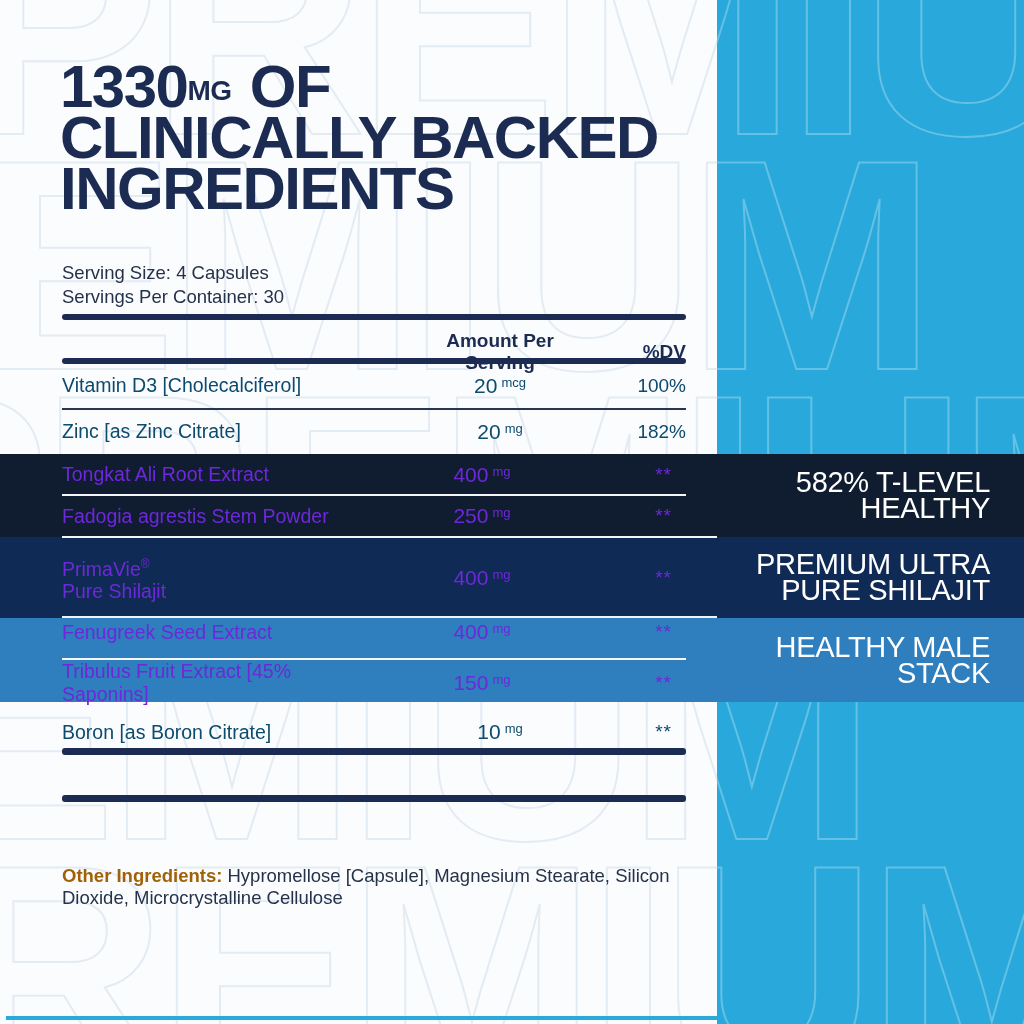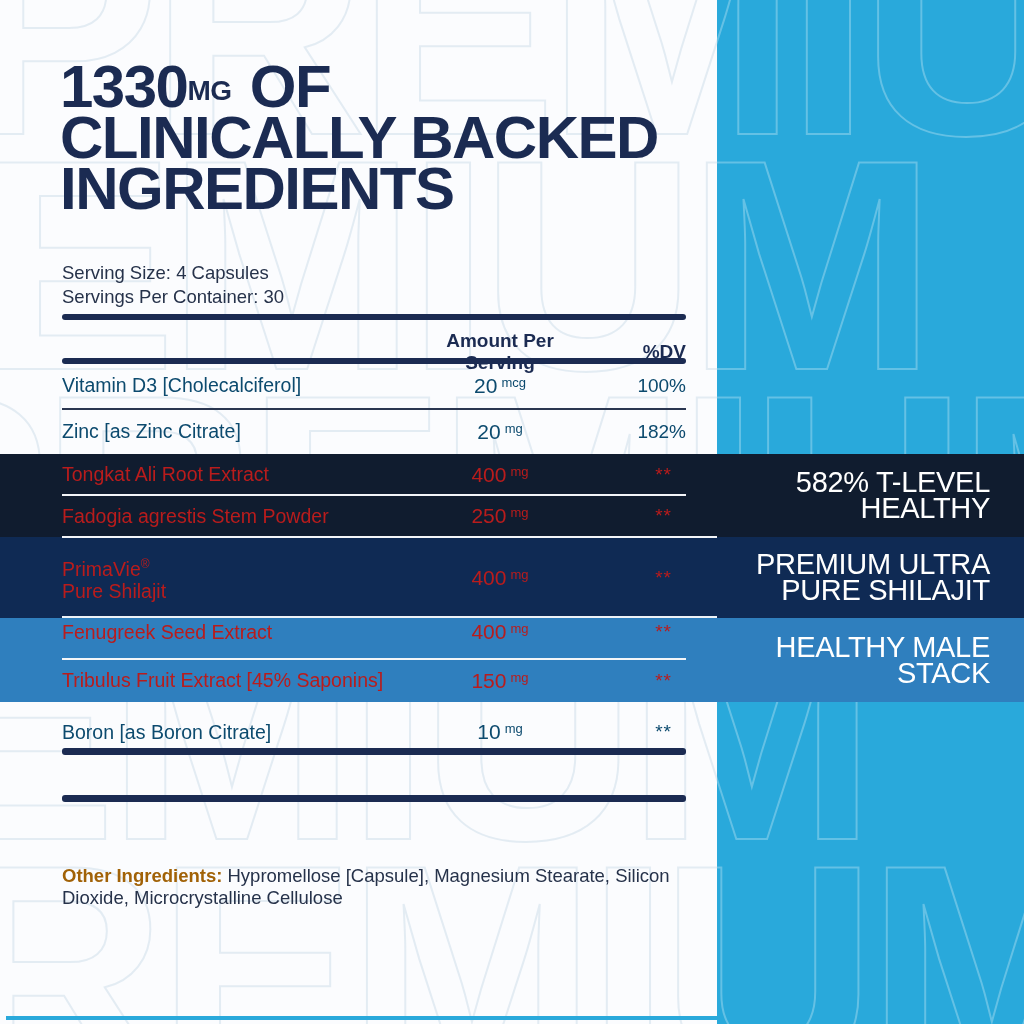"Tongkat Ali Root Extract" .trow.on-band { color: #b91c1c -> #6d28d9; gap: none -> 18px }
